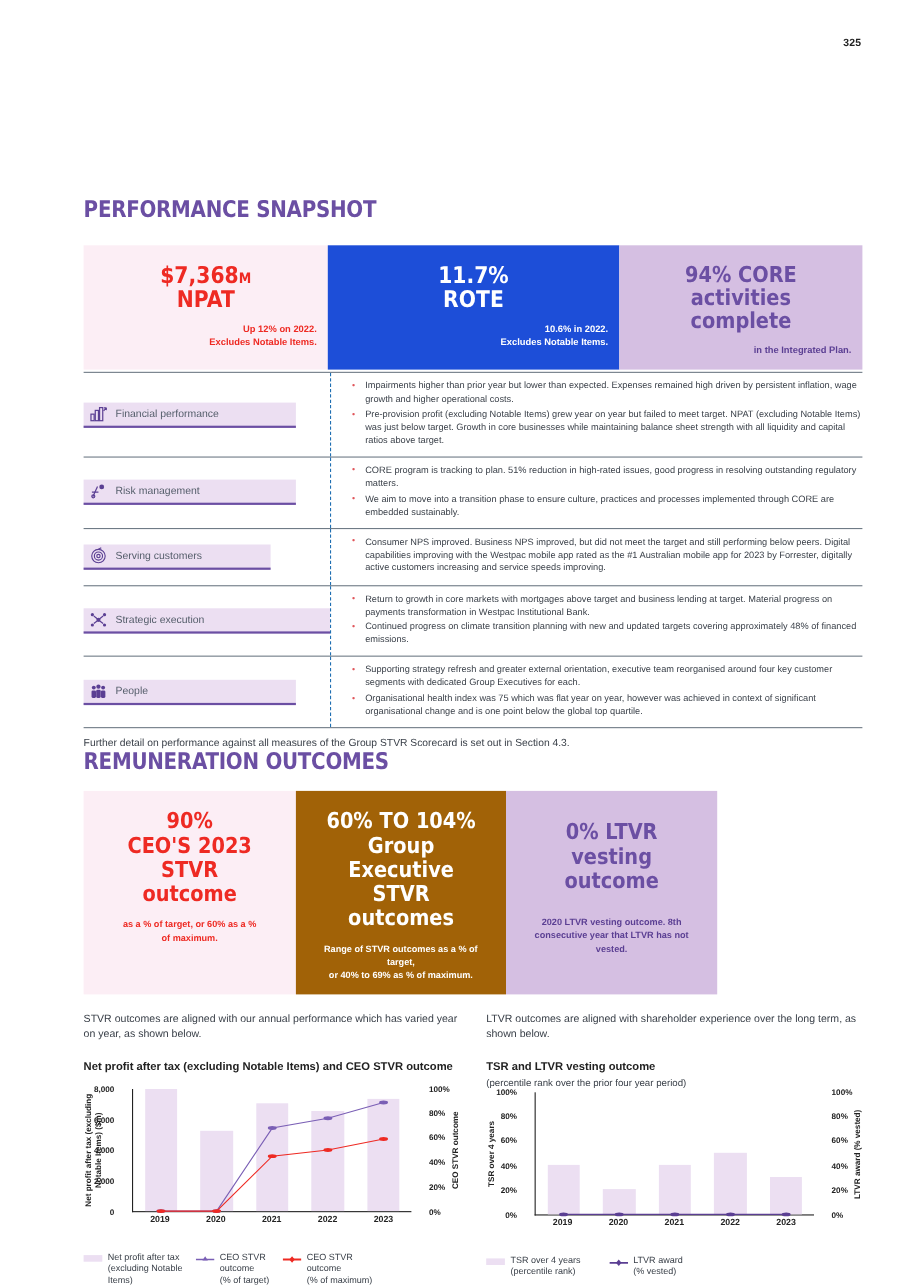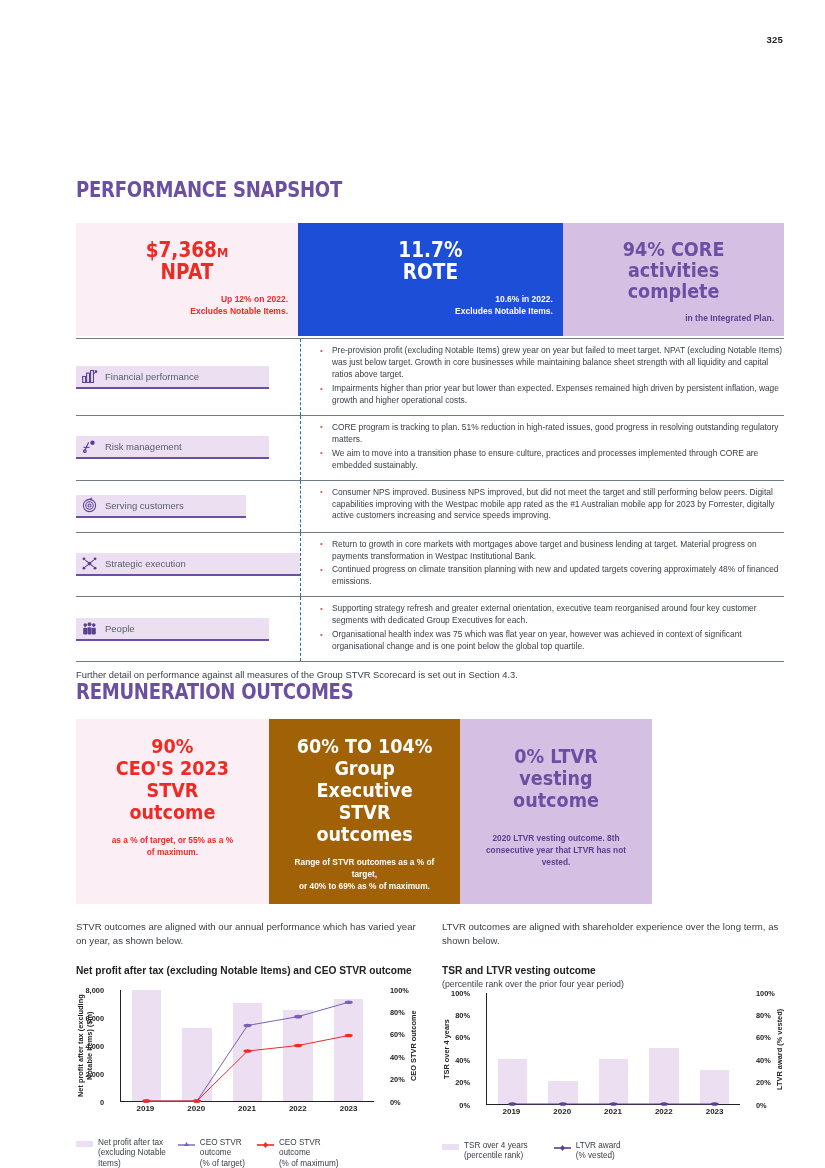"Pre-provision profit (excluding Notable" li { order: before "Impairments higher than prior year" -> after "Impairments higher than prior year" }
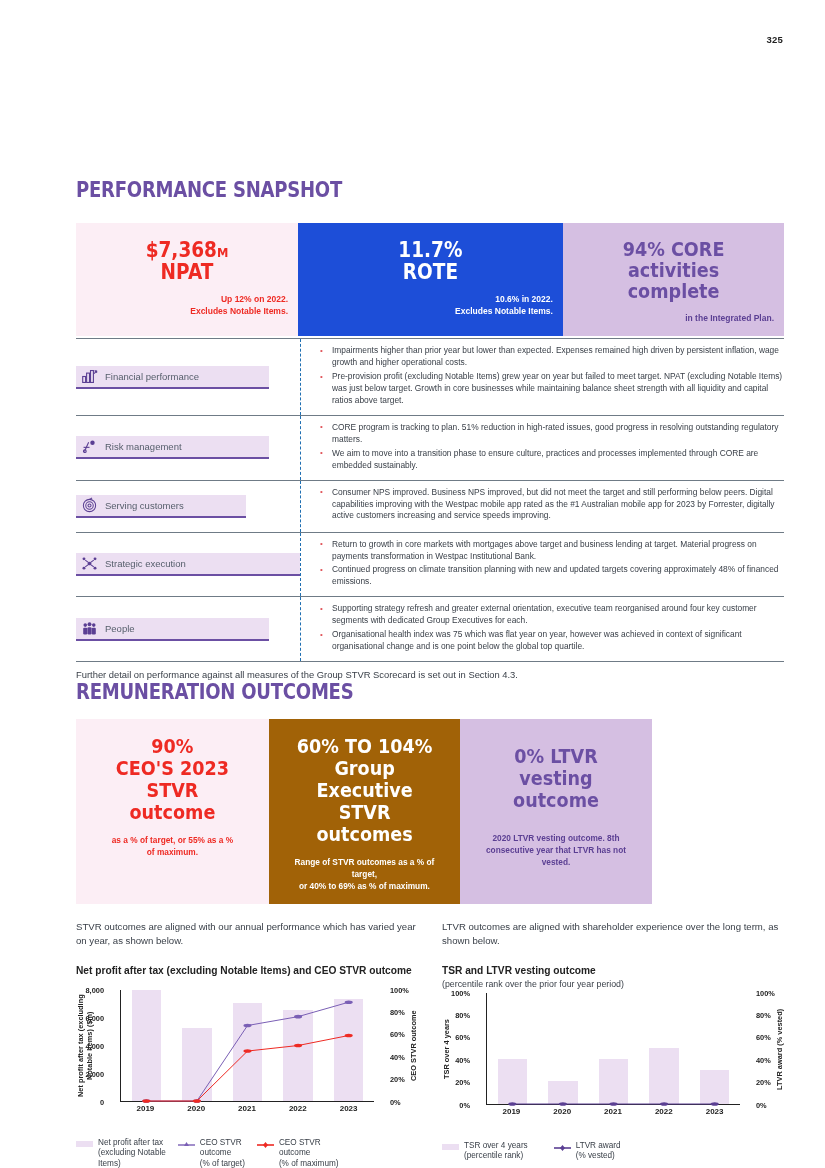"as a % of target," span { text: 55% -> 60% }
